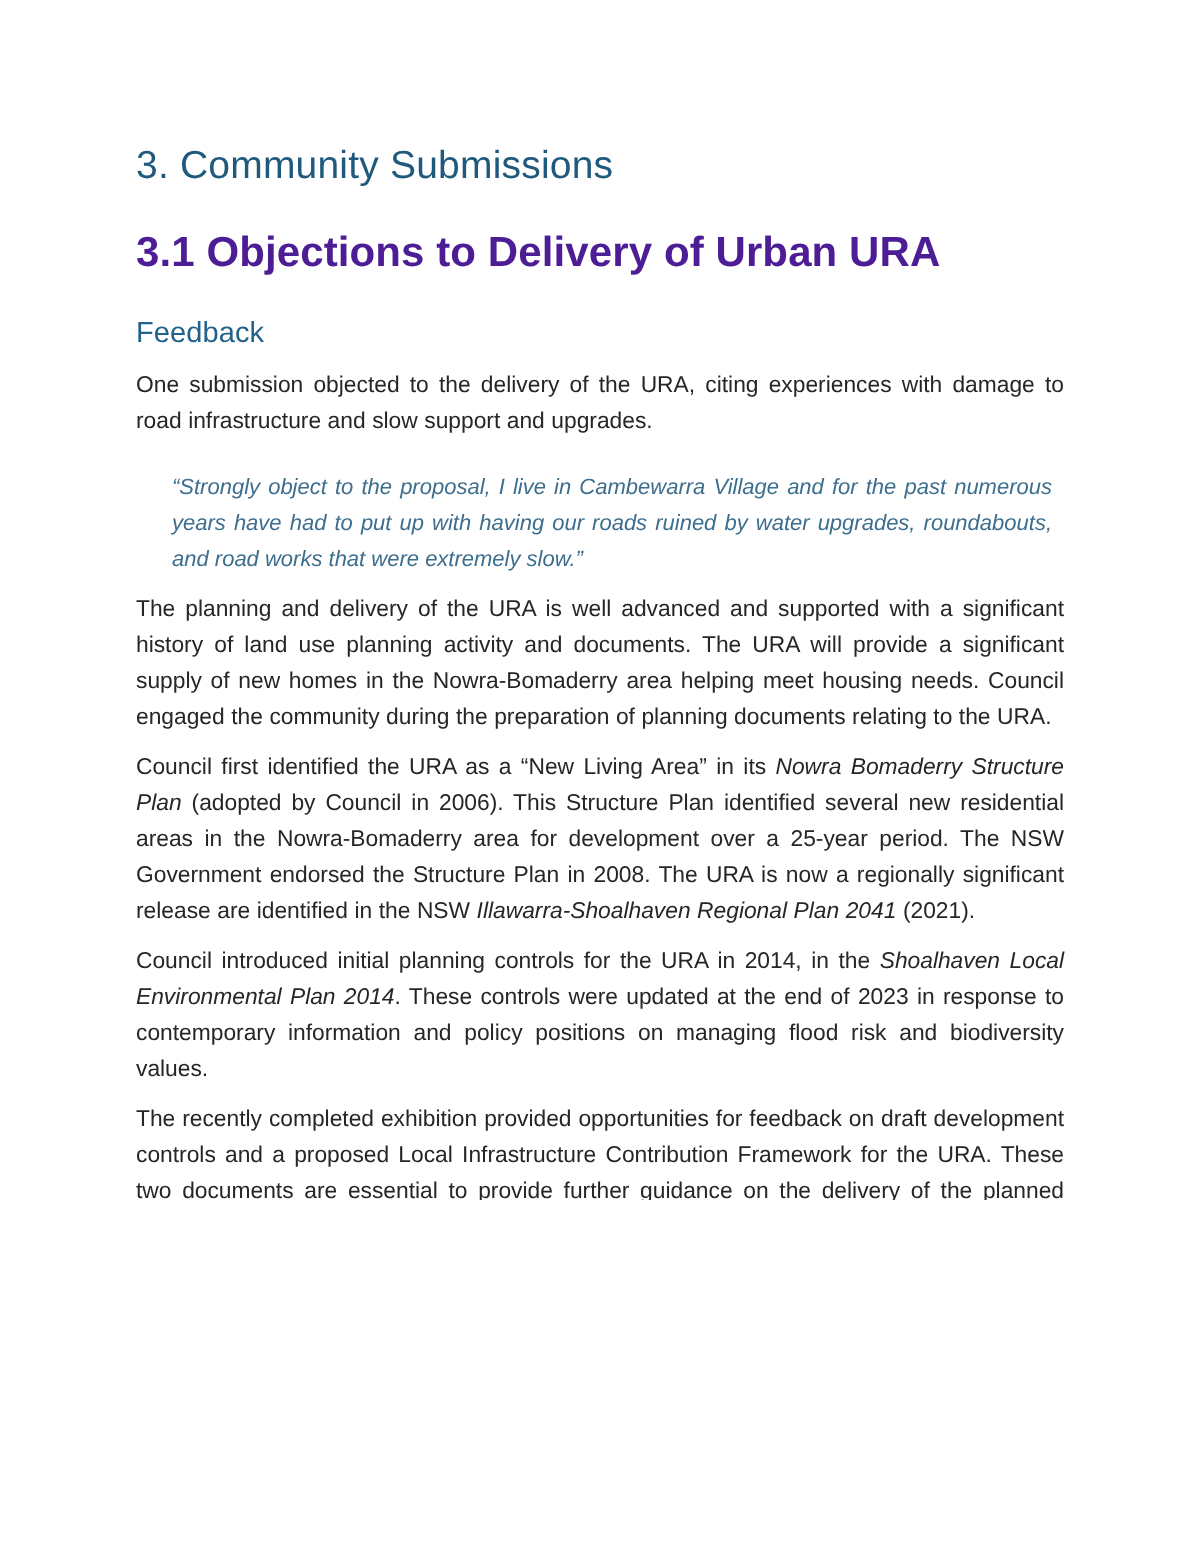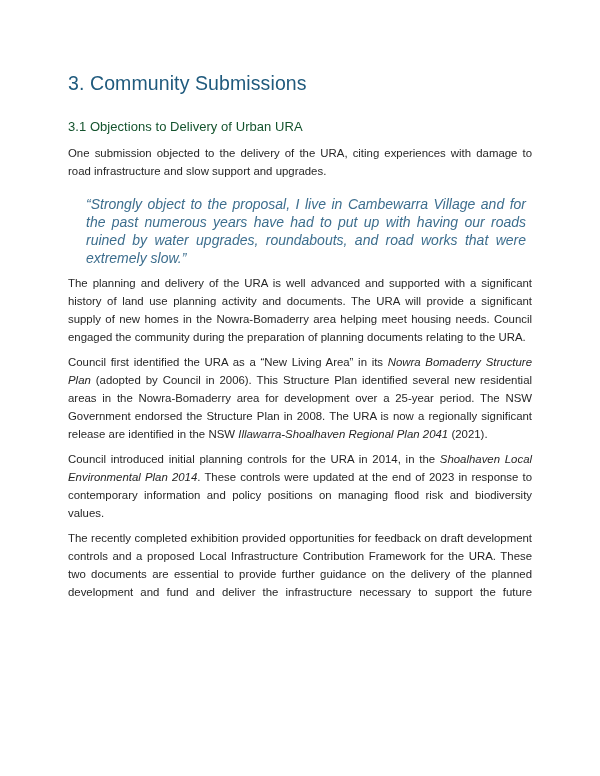"3.1 Objections to Delivery of" h2.doc-h2 { color: #14532d -> #4c1d95; font-size: 13px -> 21px; font-weight: 400 -> 700 }
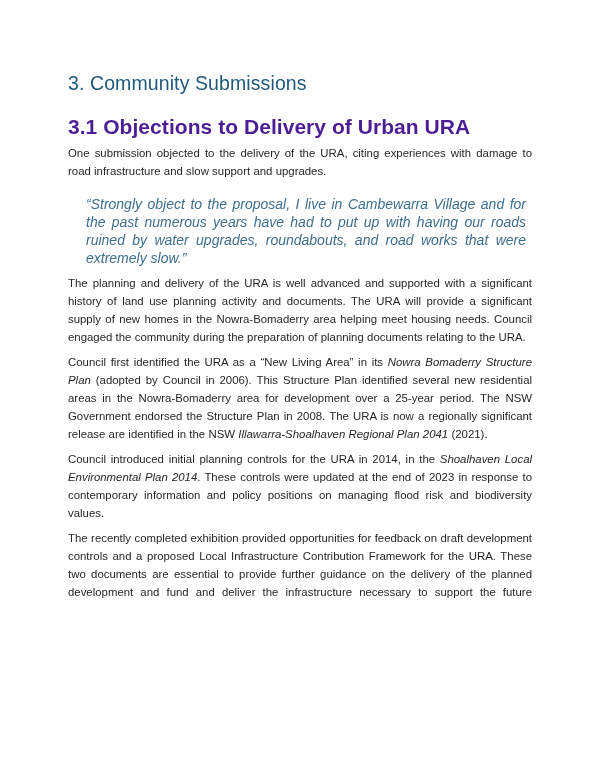"Feedback" h3.doc-h3 { html: none -> <h3>Feedback</h3> }
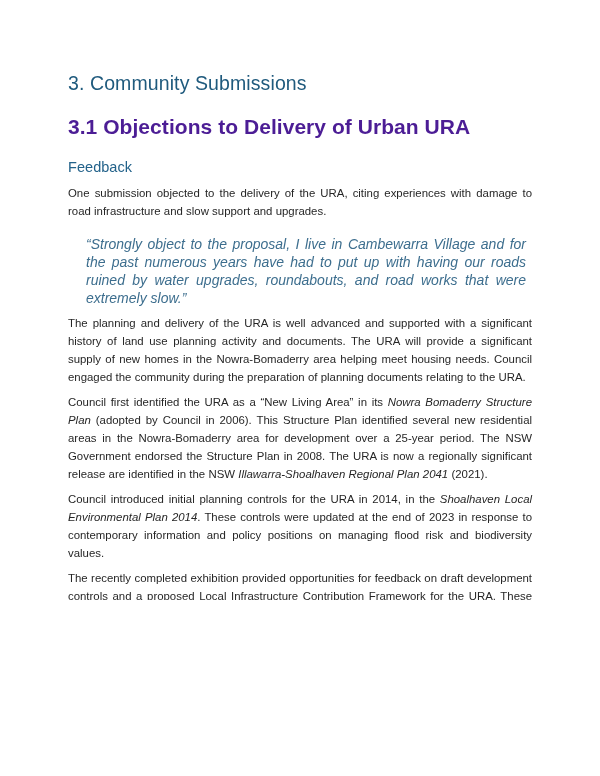"“Strongly object to the proposal," blockquote.quote { font-size: 14px -> 11px }
